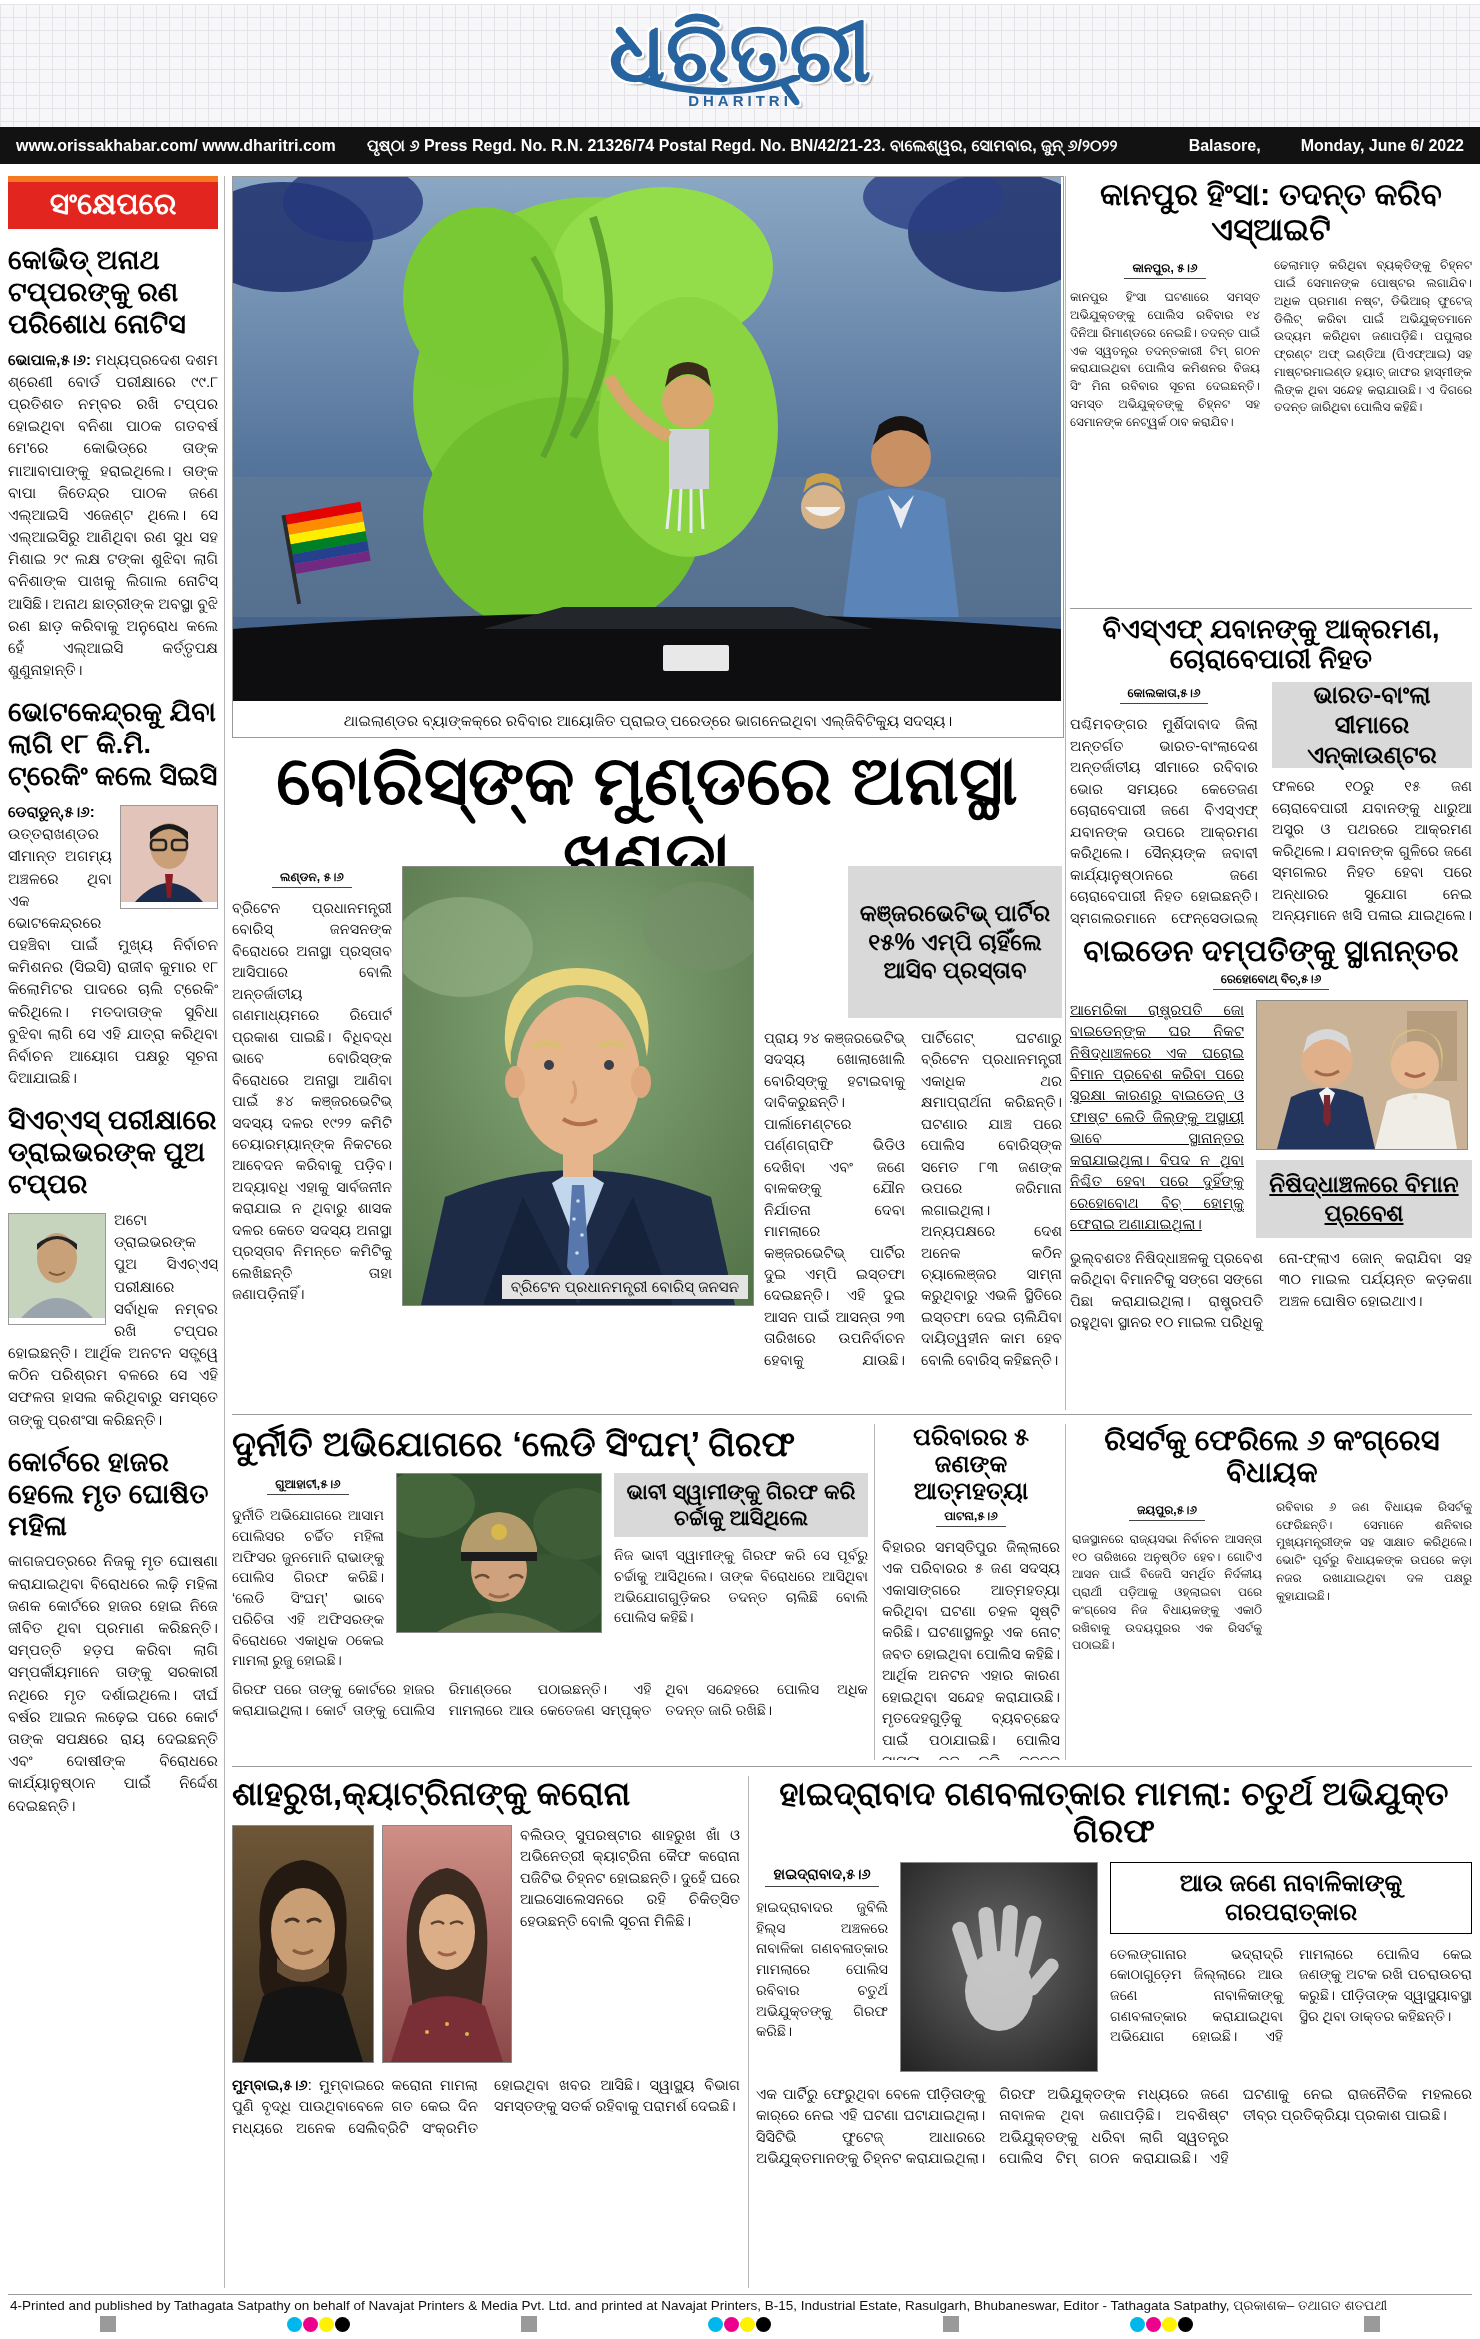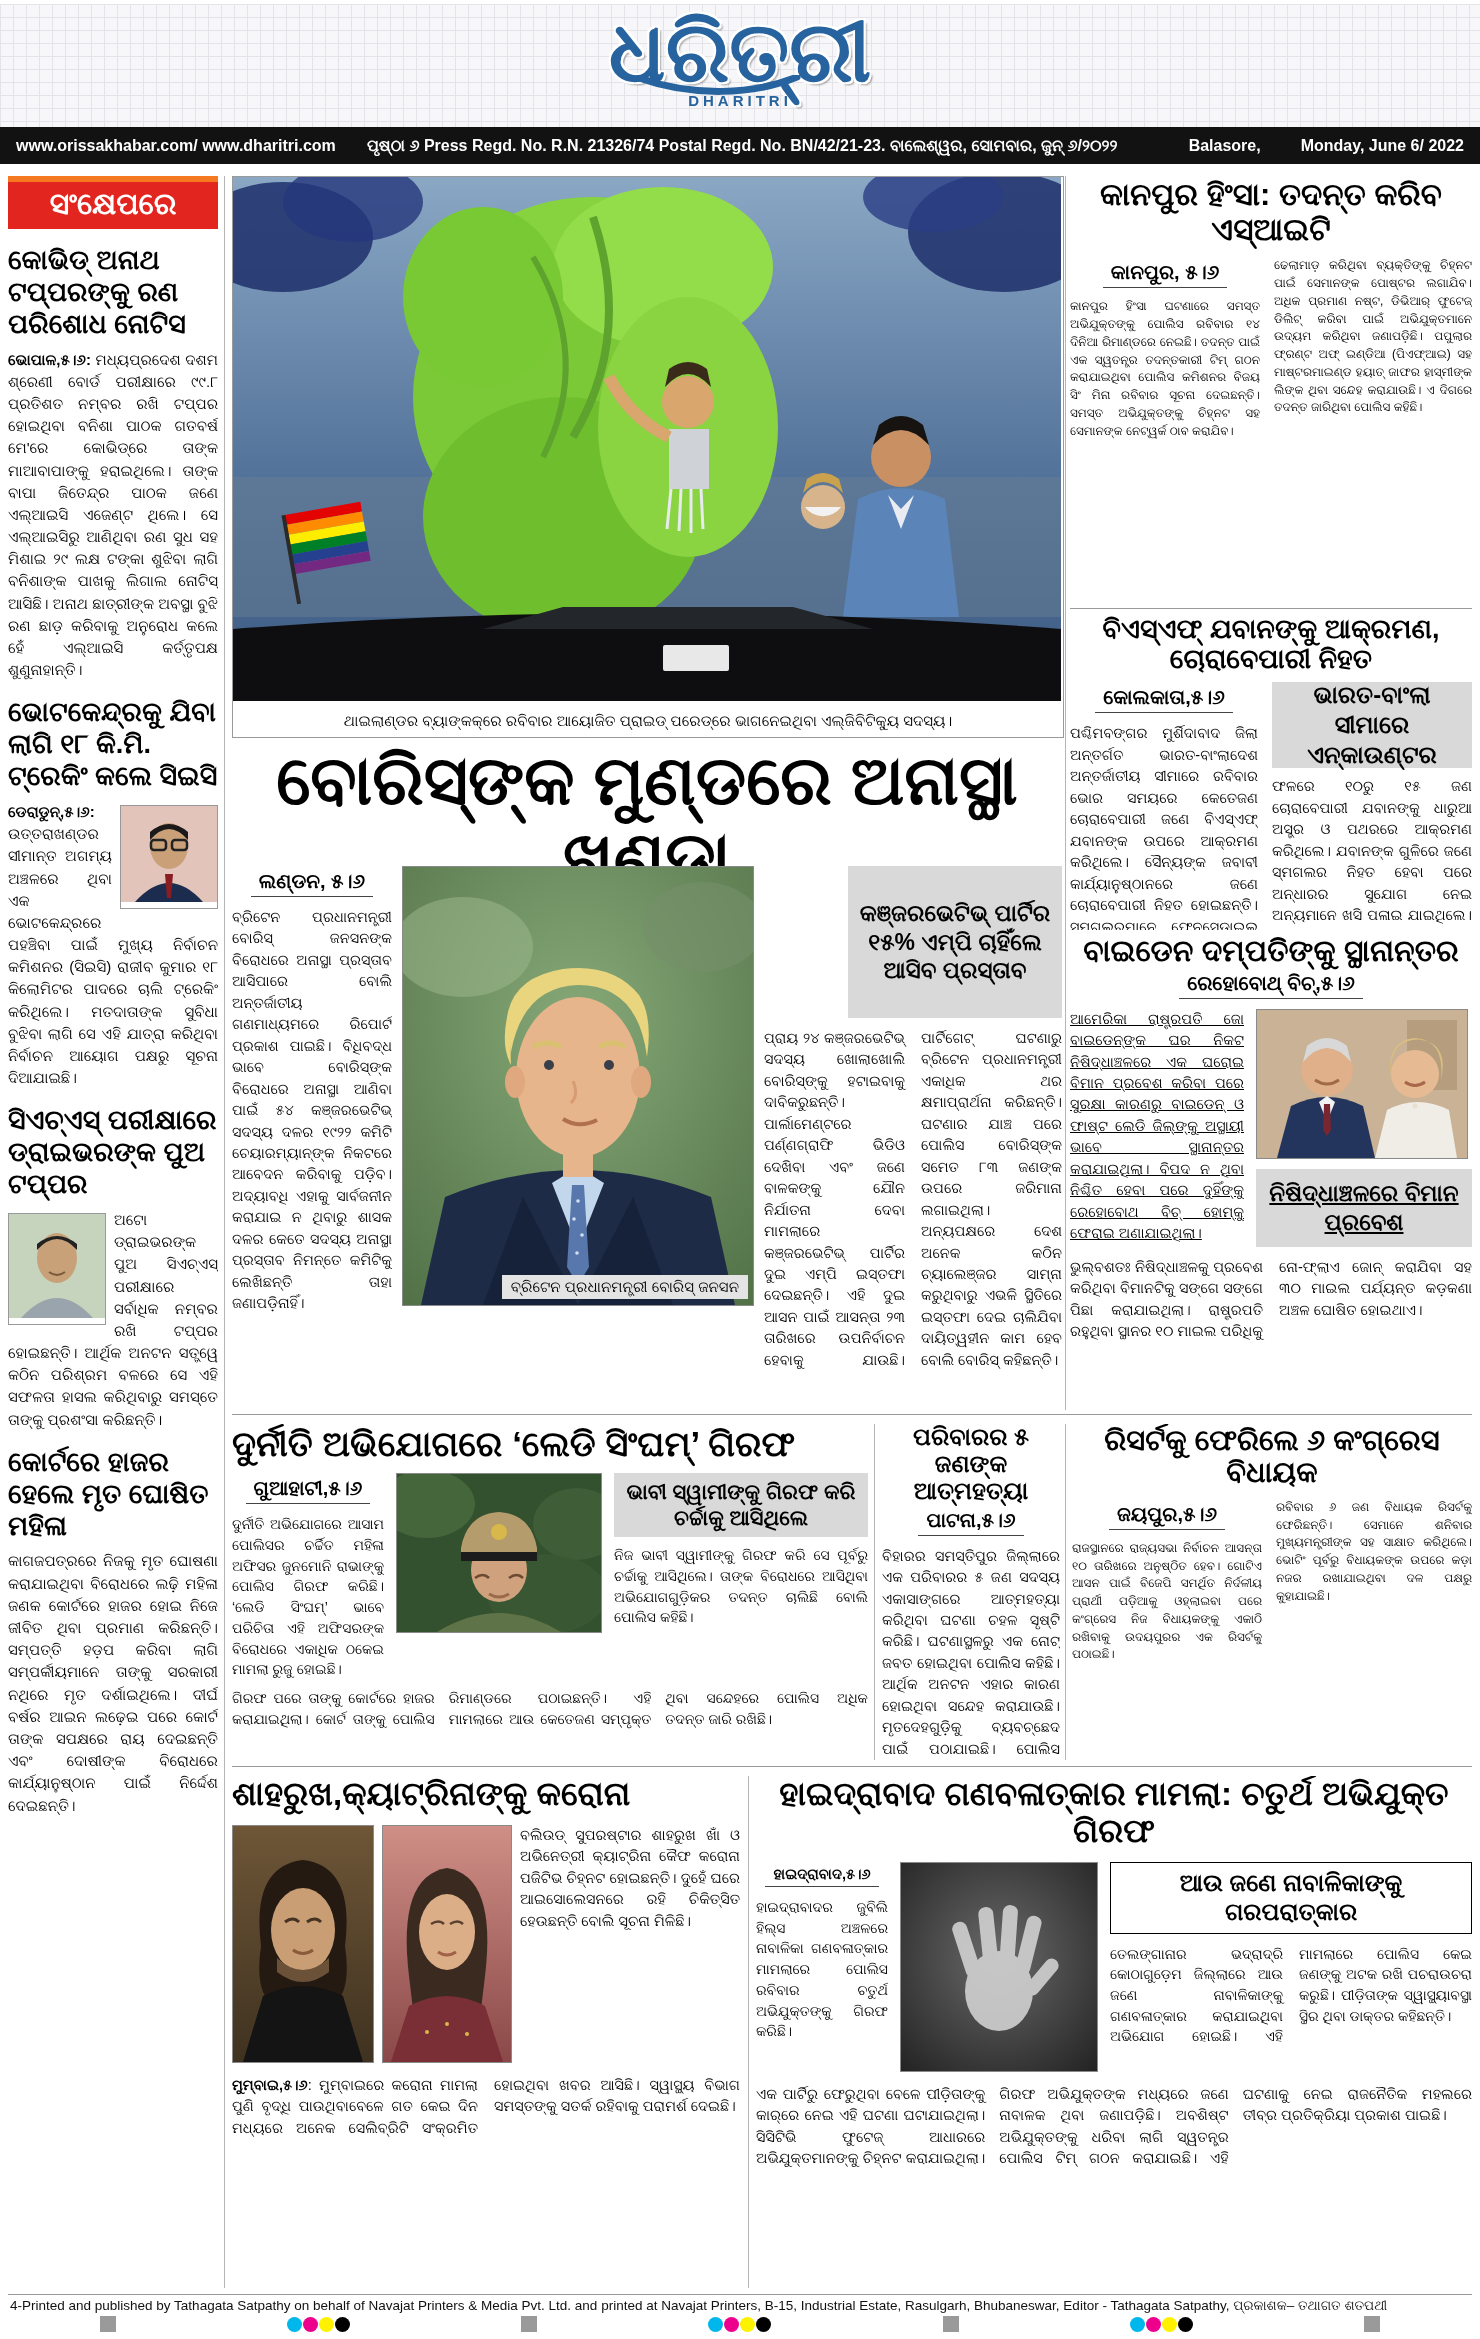"କାନପୁର, ୫।୬" .dateline-center { font-size: 20px -> 12px }
